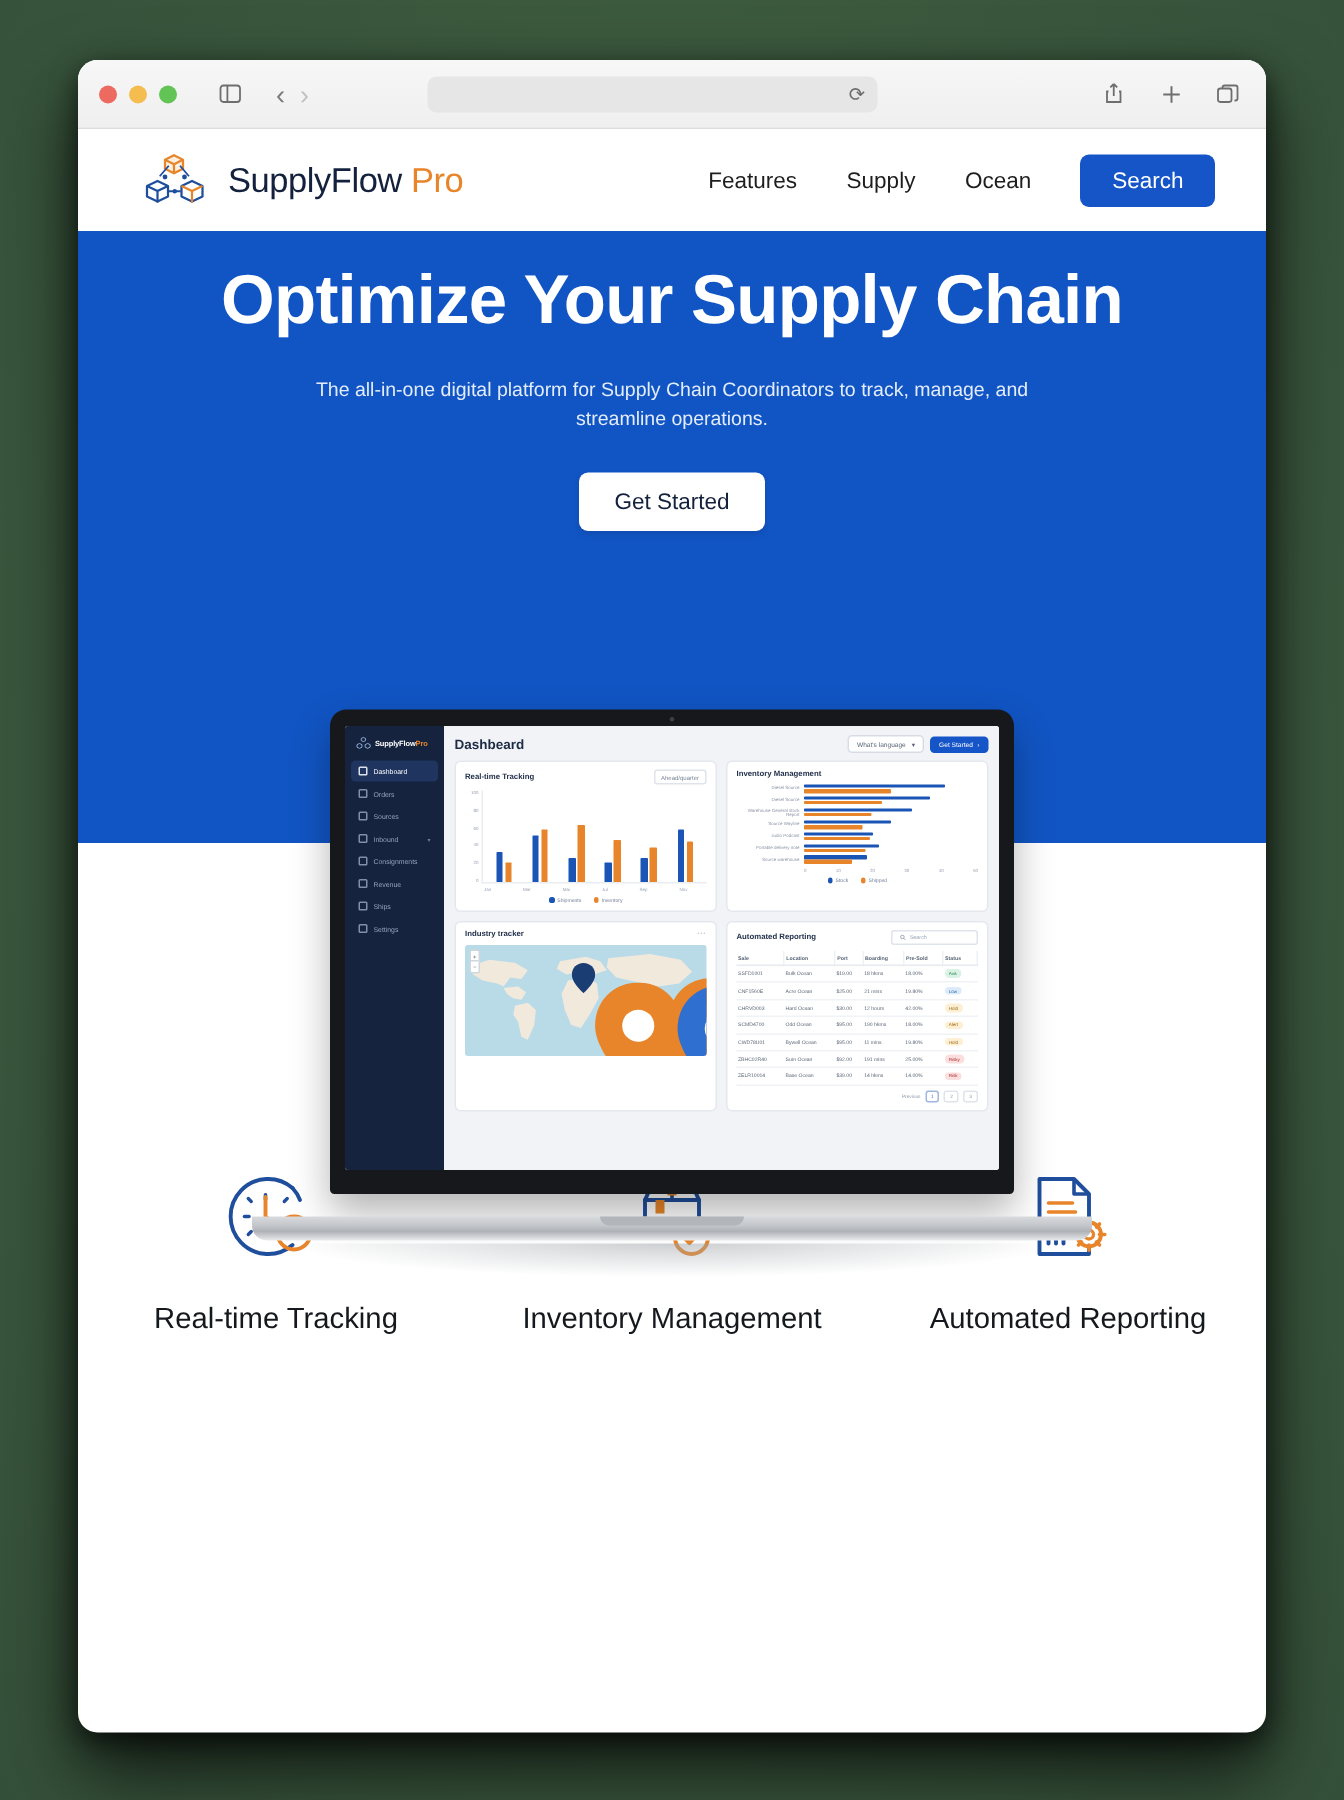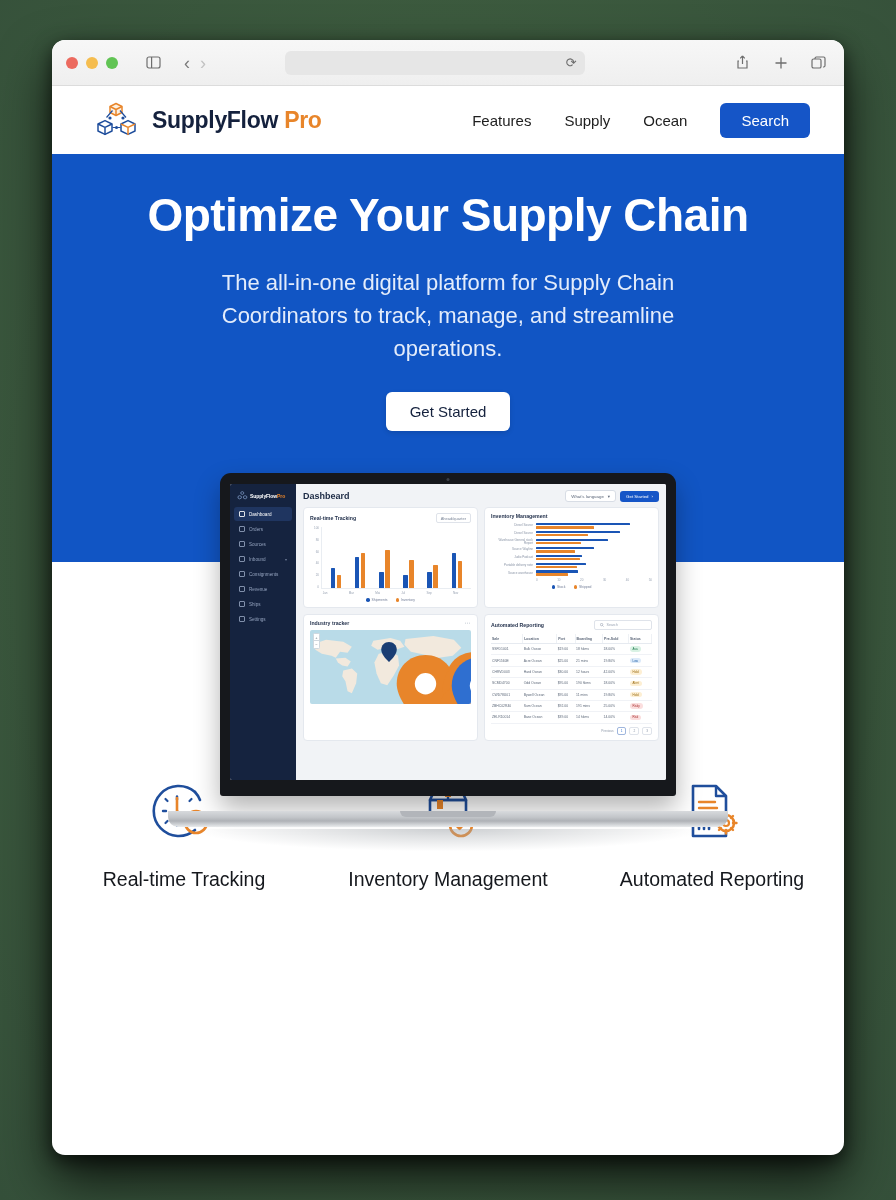"SupplyFlow Pro" .logo-text { font-weight: bold -> normal }
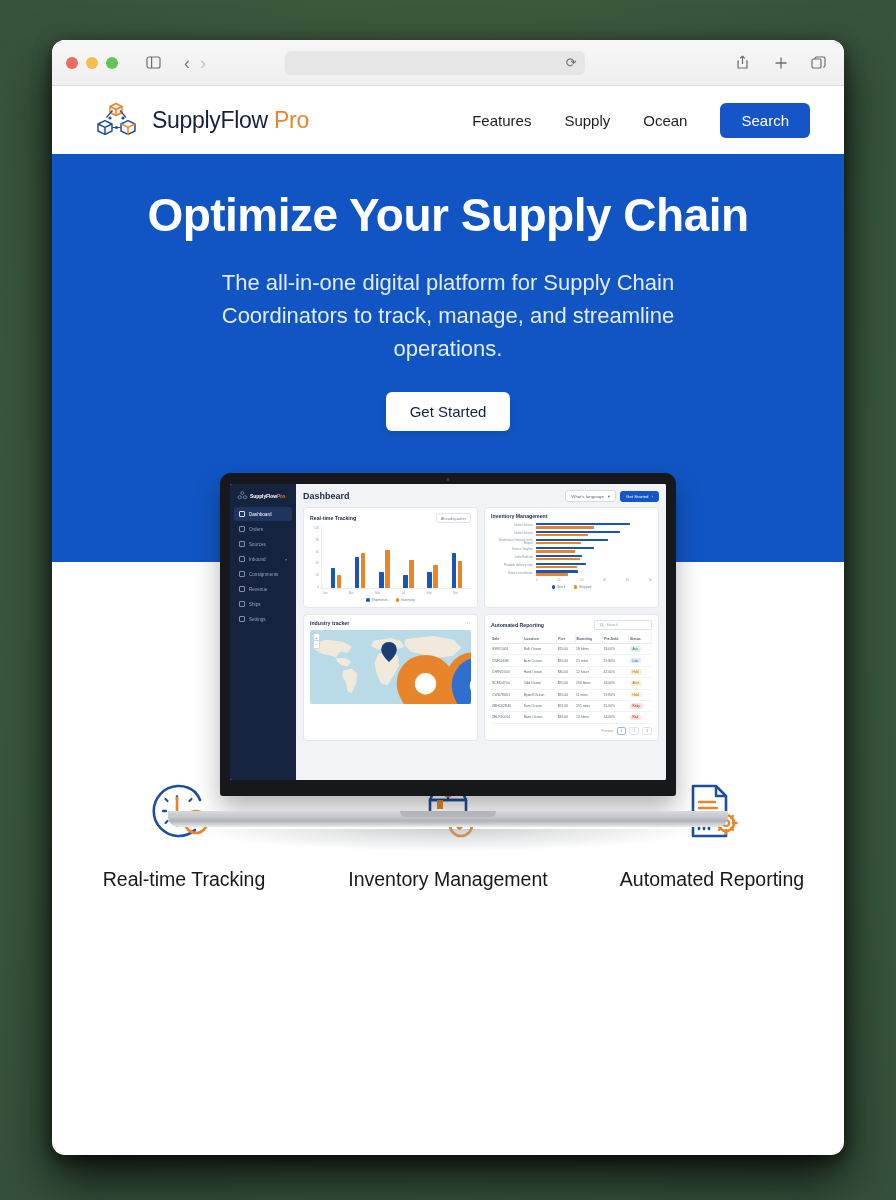"Optimize Your Supply Chain" .hero-inner { padding-top: 36px -> 20px }
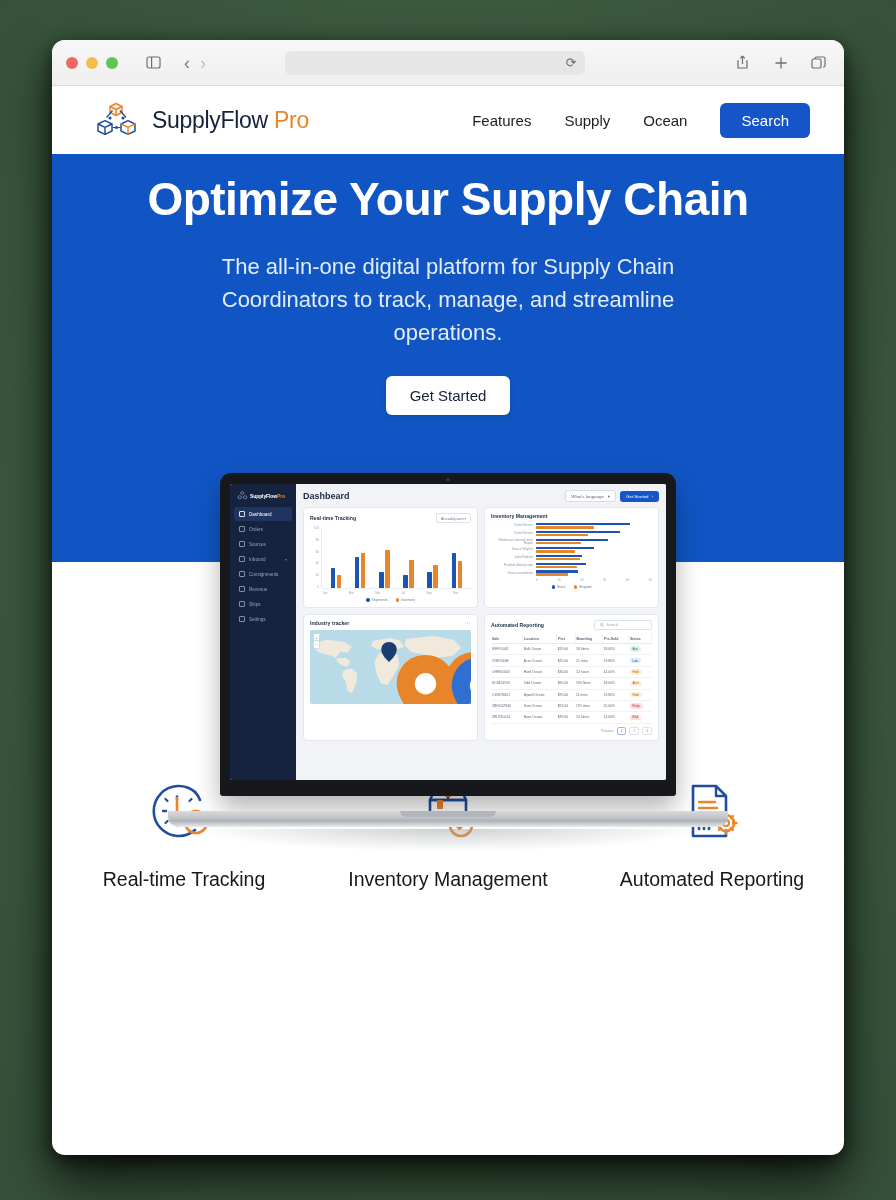"The all-in-one digital platform for" .hero-sub { font-size: 22px -> 13px }
